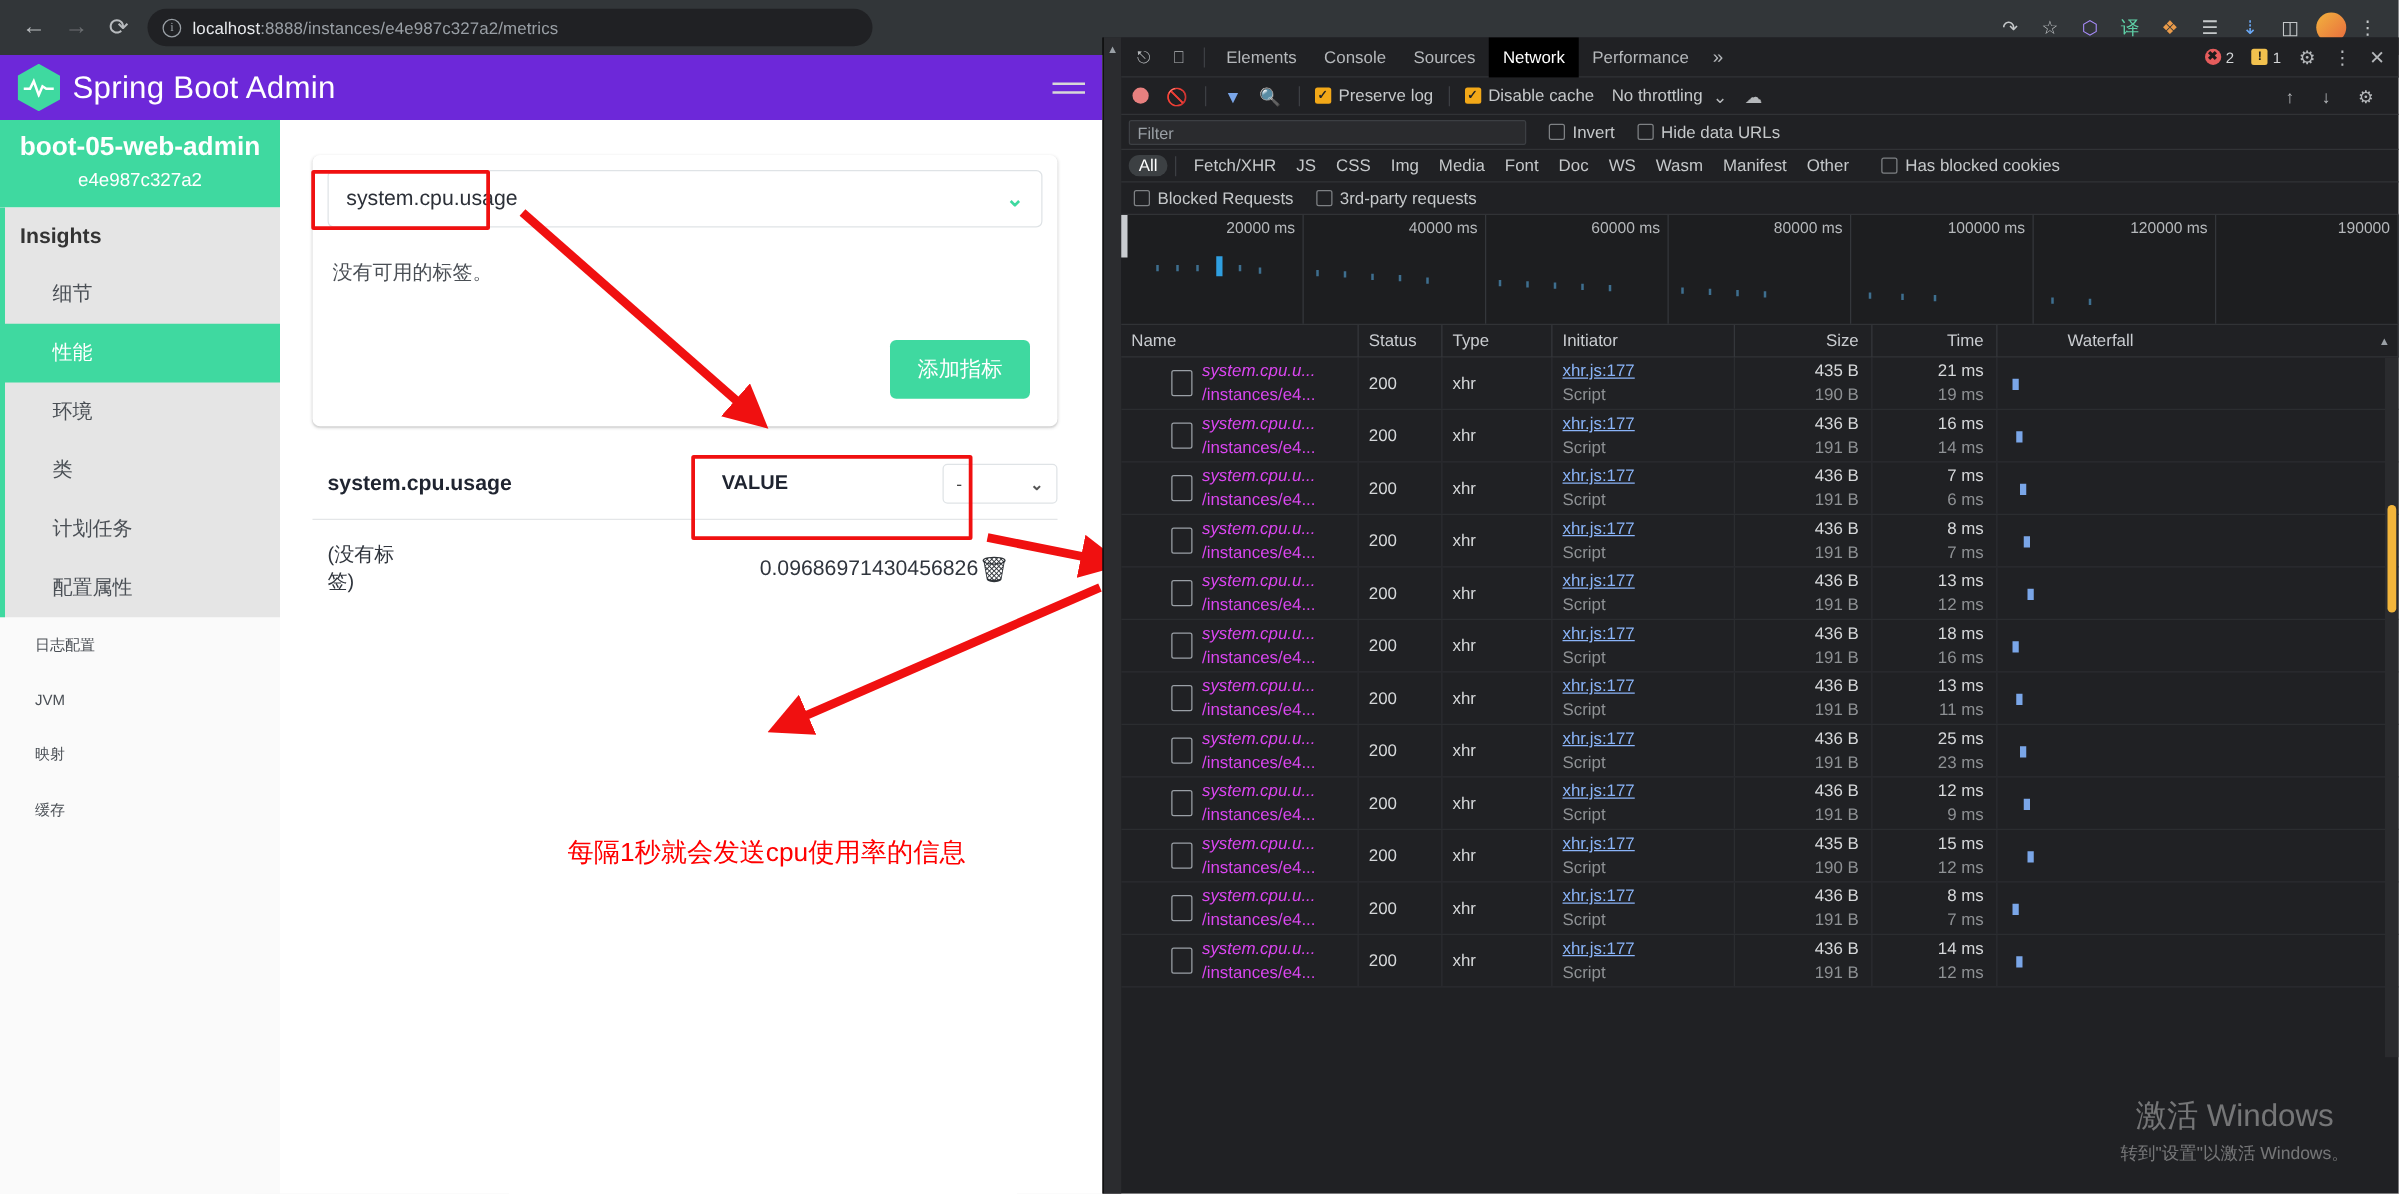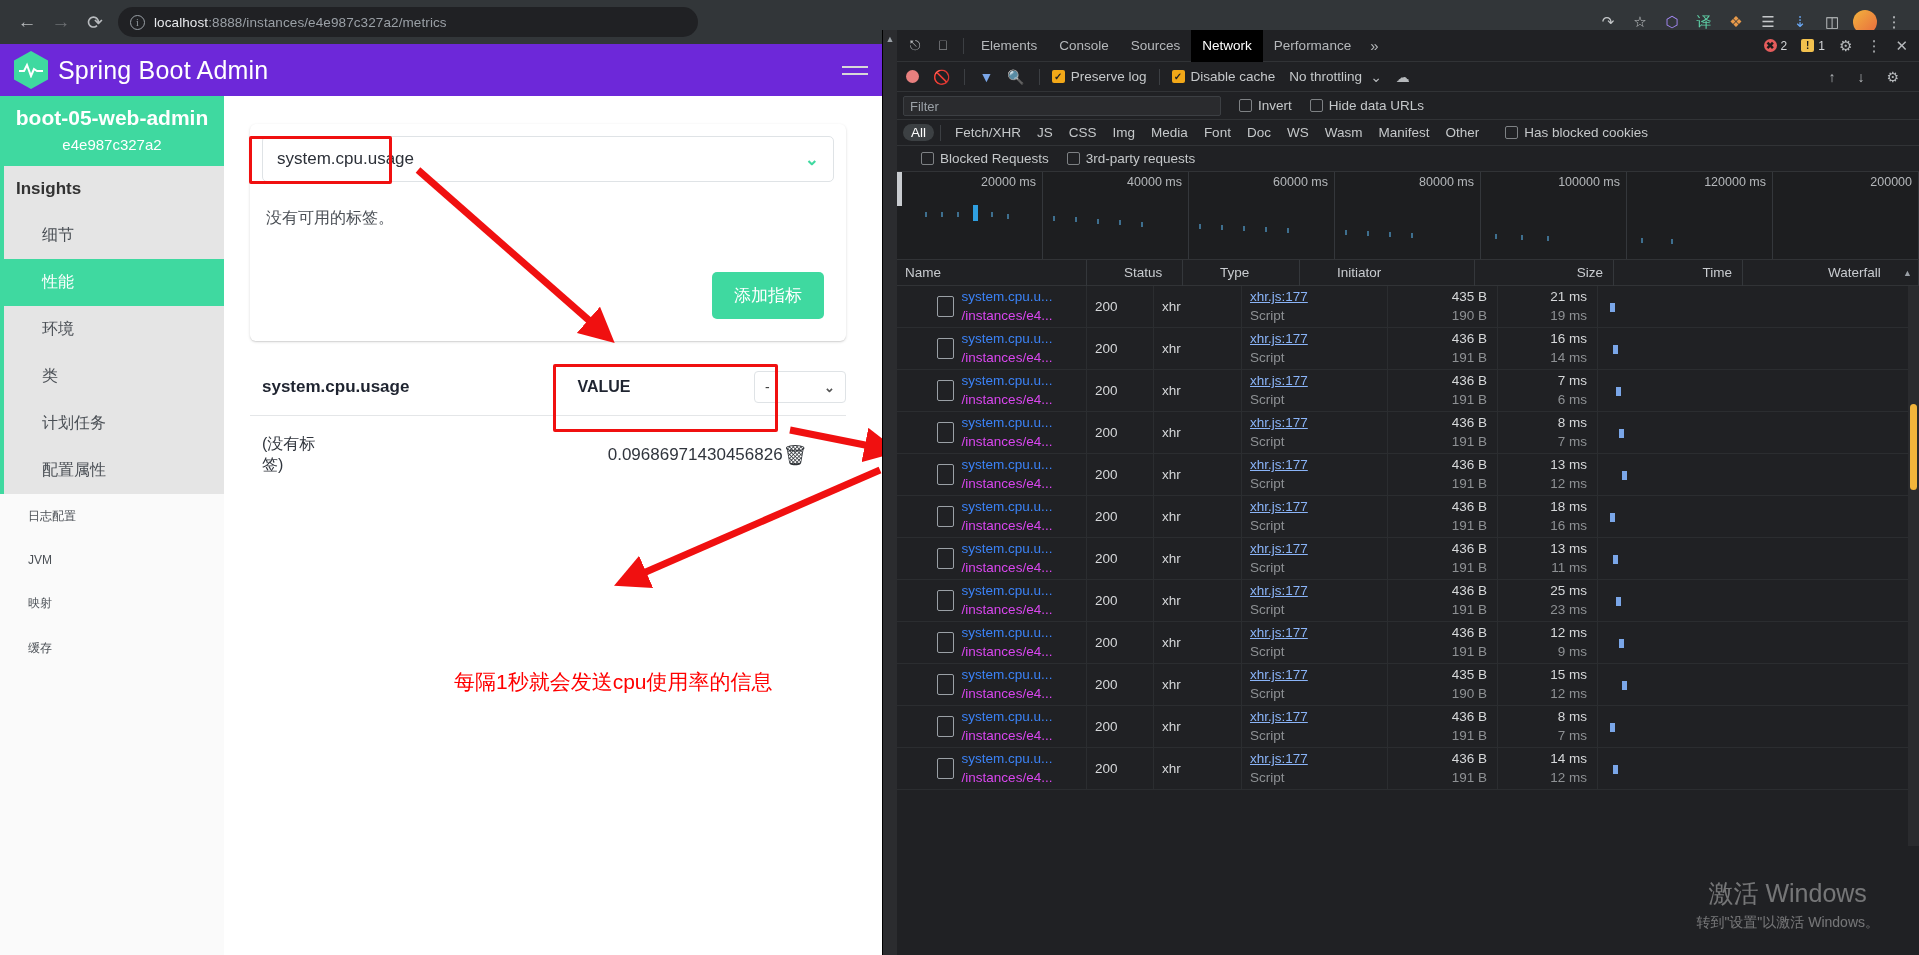"Blocked Requests" label.chk-label2 { margin-left: 18px -> 4px }
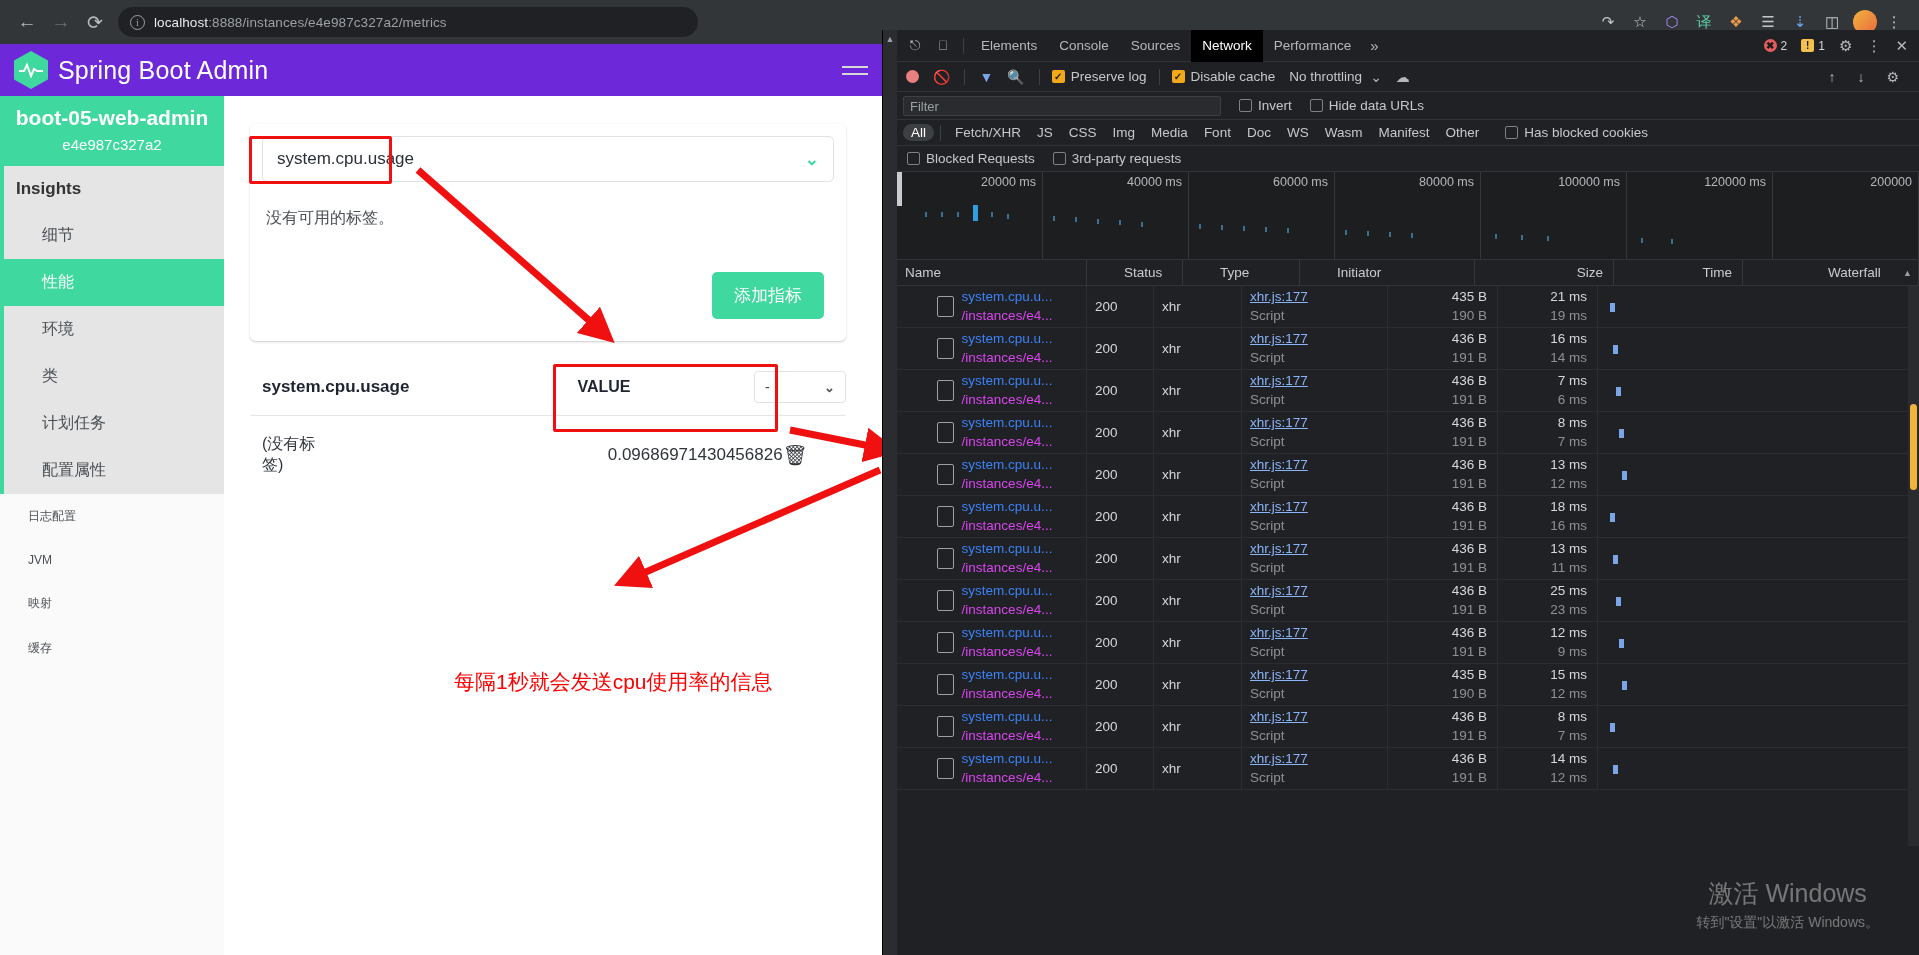"200000" span.lbl { text: 200000 -> 190000 }
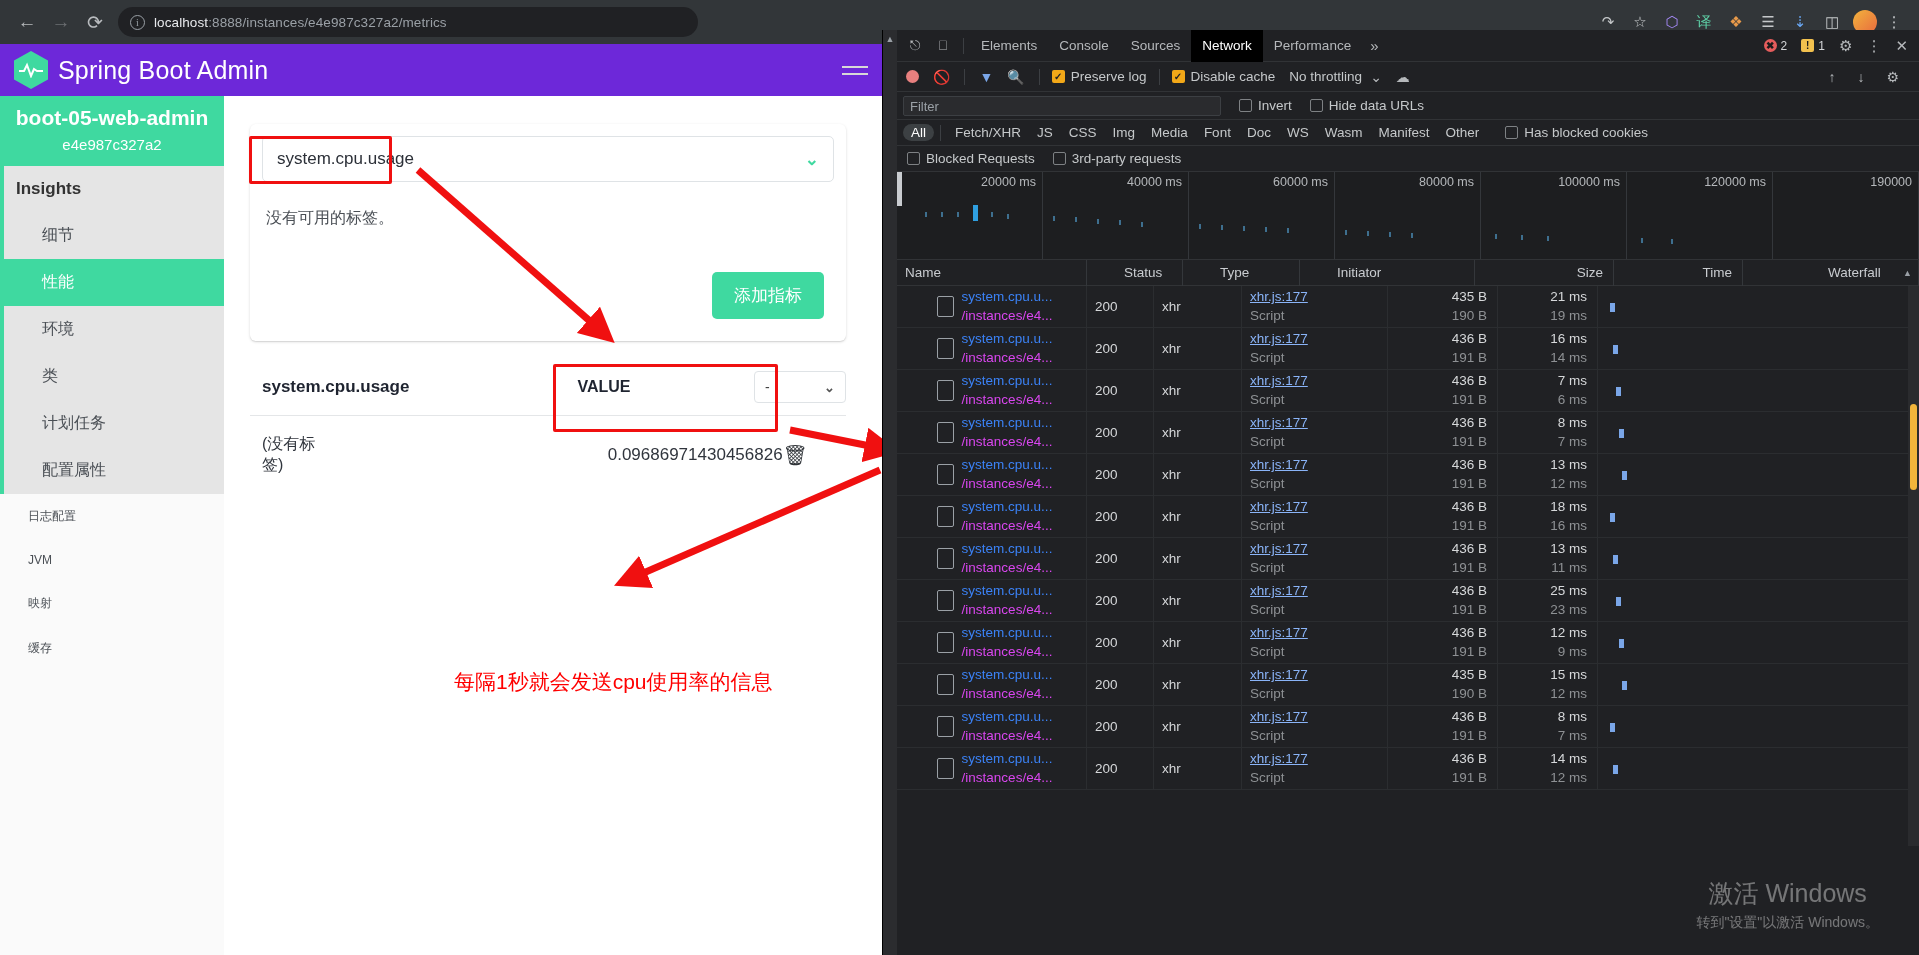"Name" .grid-head { gap: 29px -> none }
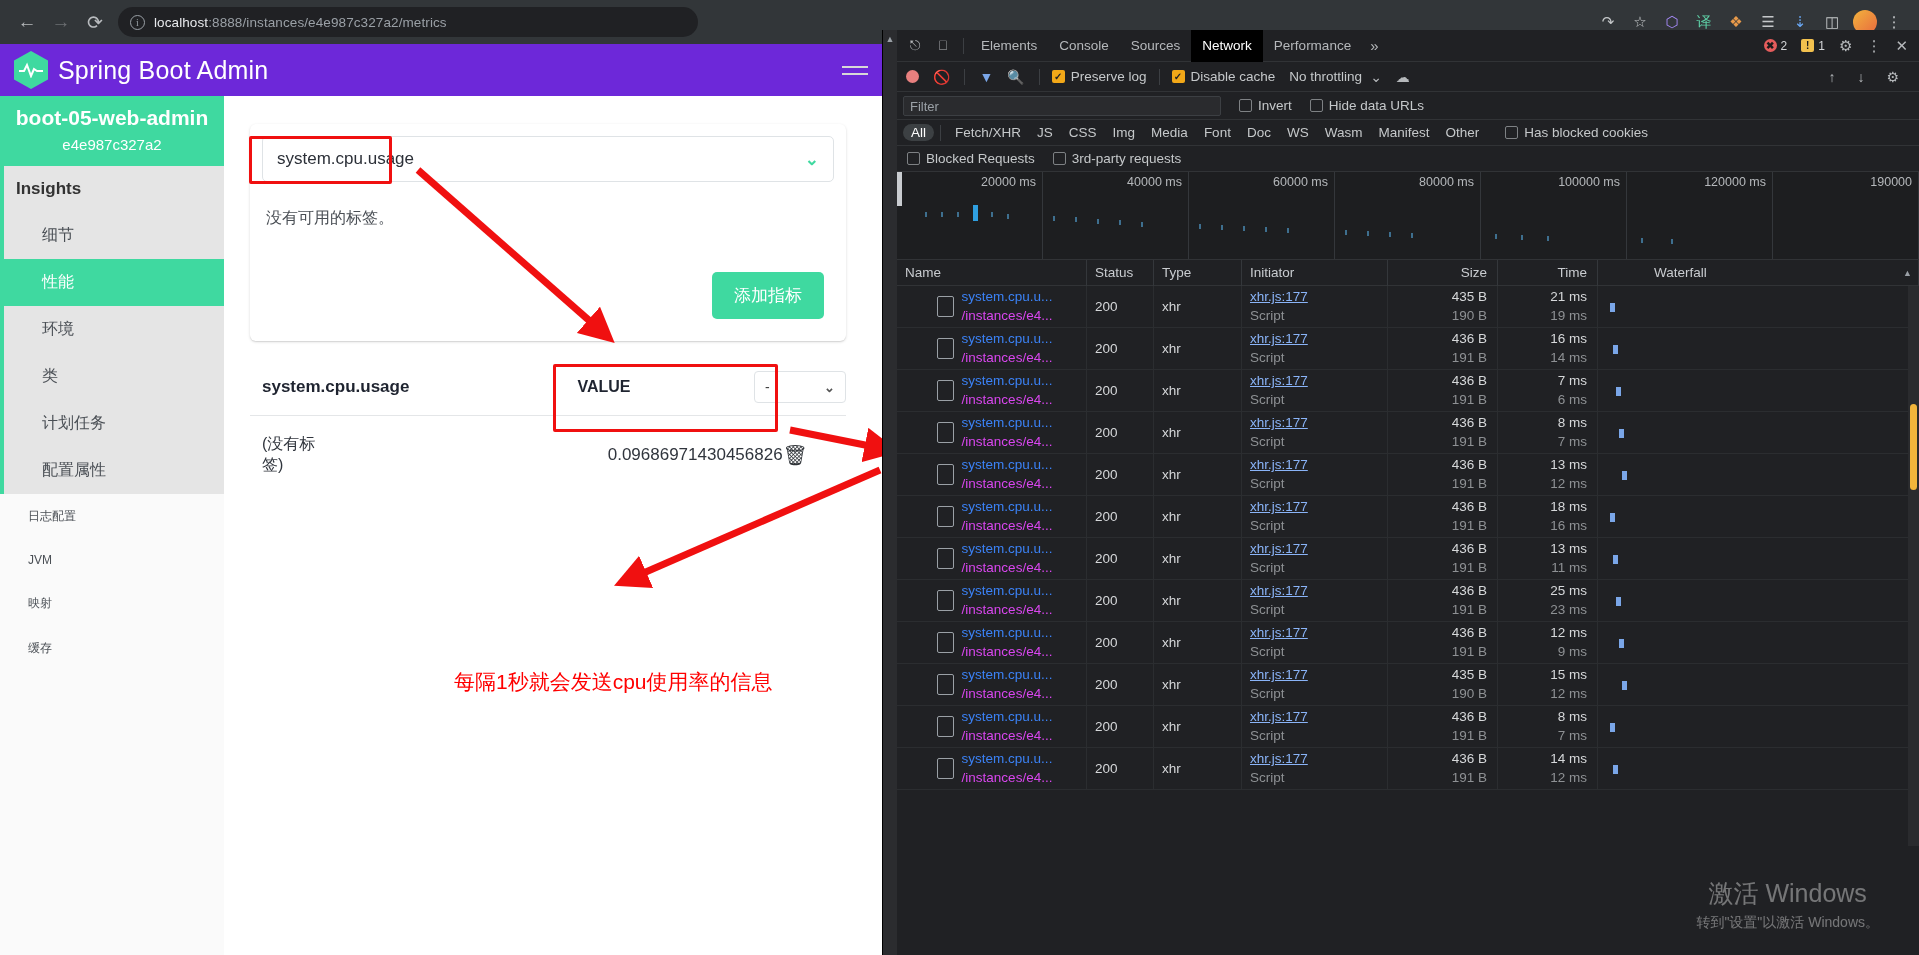"system.cpu.u..." .nm1 { color: #3b82f6 -> #d946ef; font-style: none -> italic }
